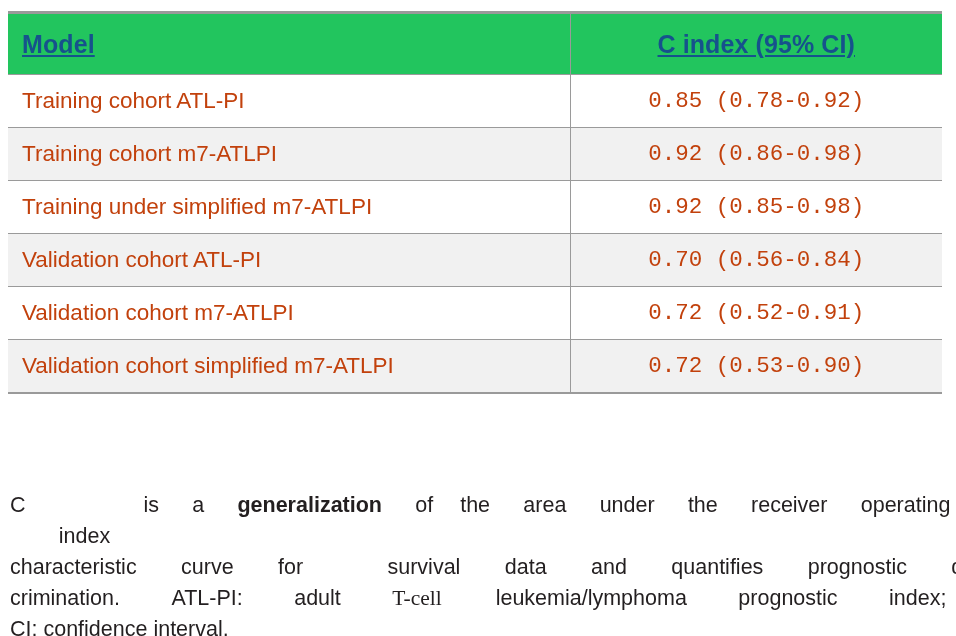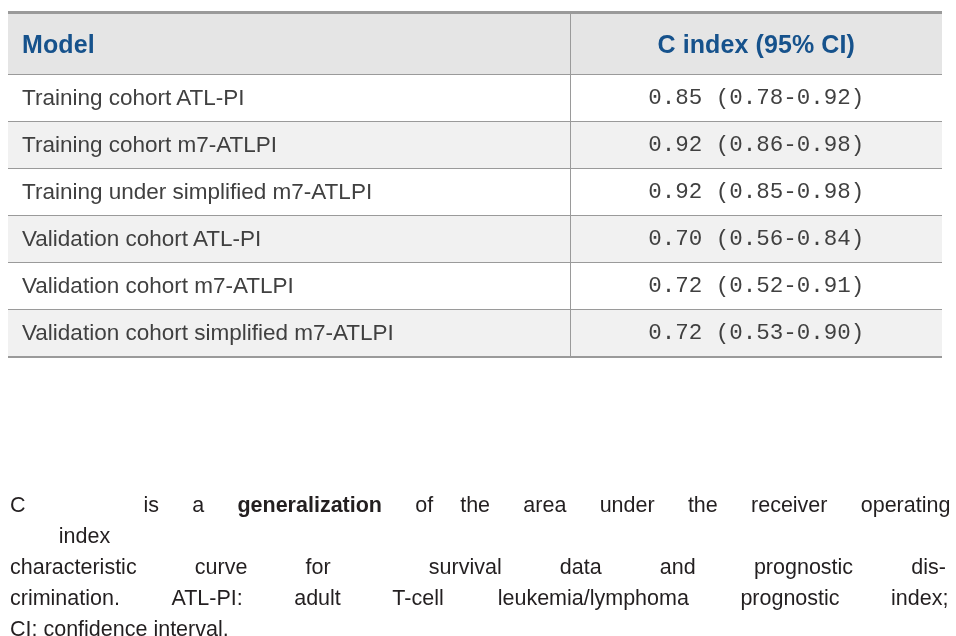"Model" table.ctable thead th { background: #e5e5e5 -> #22c55e; text-decoration: none -> underline }
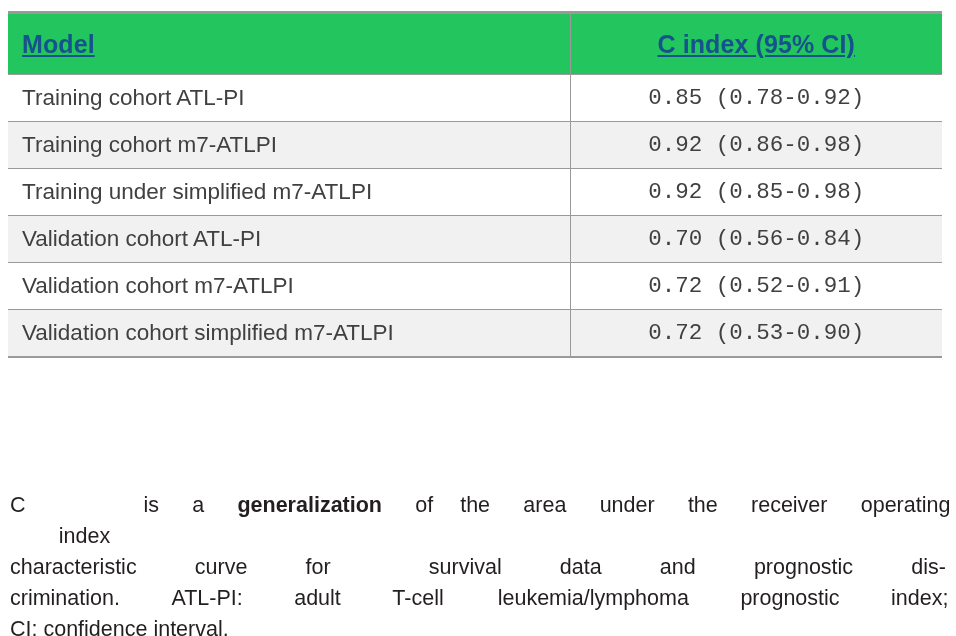"Training cohort ATL-PI" table.ctable tbody td { color: #404040 -> #c2410c; height: 47px -> 53px }
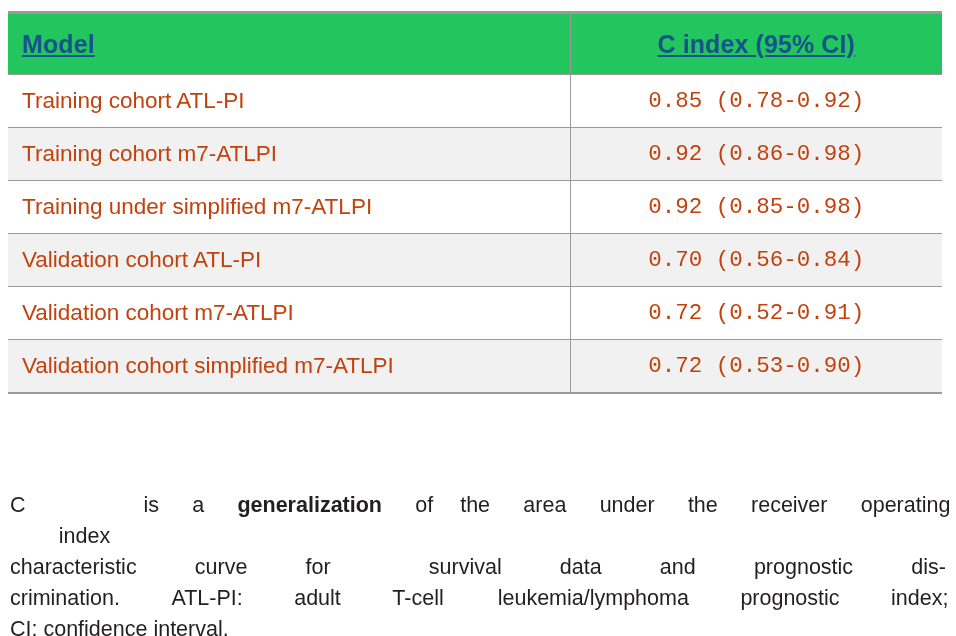"quantifies" span { html: none -> <span>quantifies</span> }
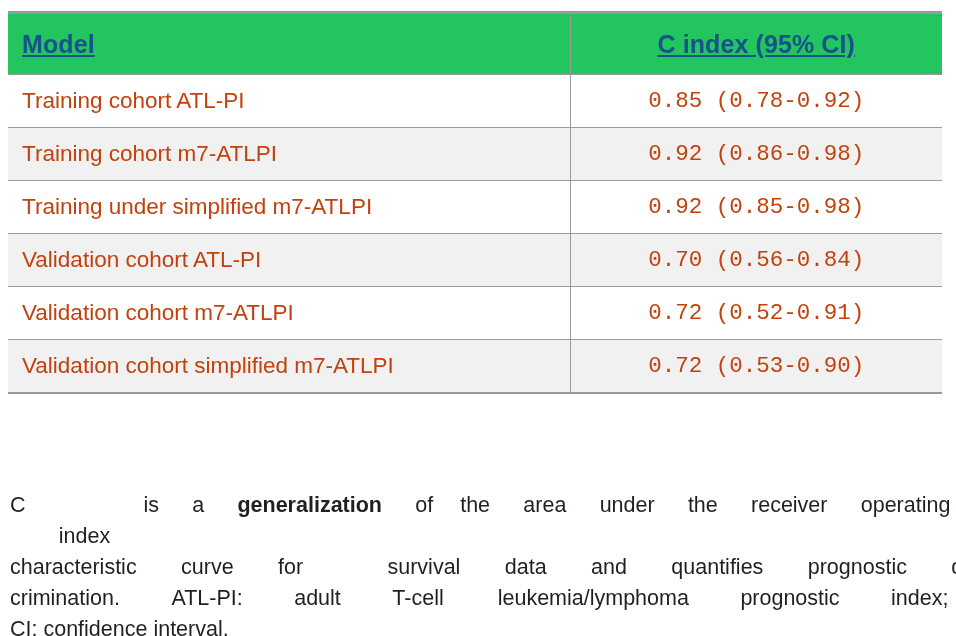"T-cell" span { font-family: none -> Liberation Serif, serif }
